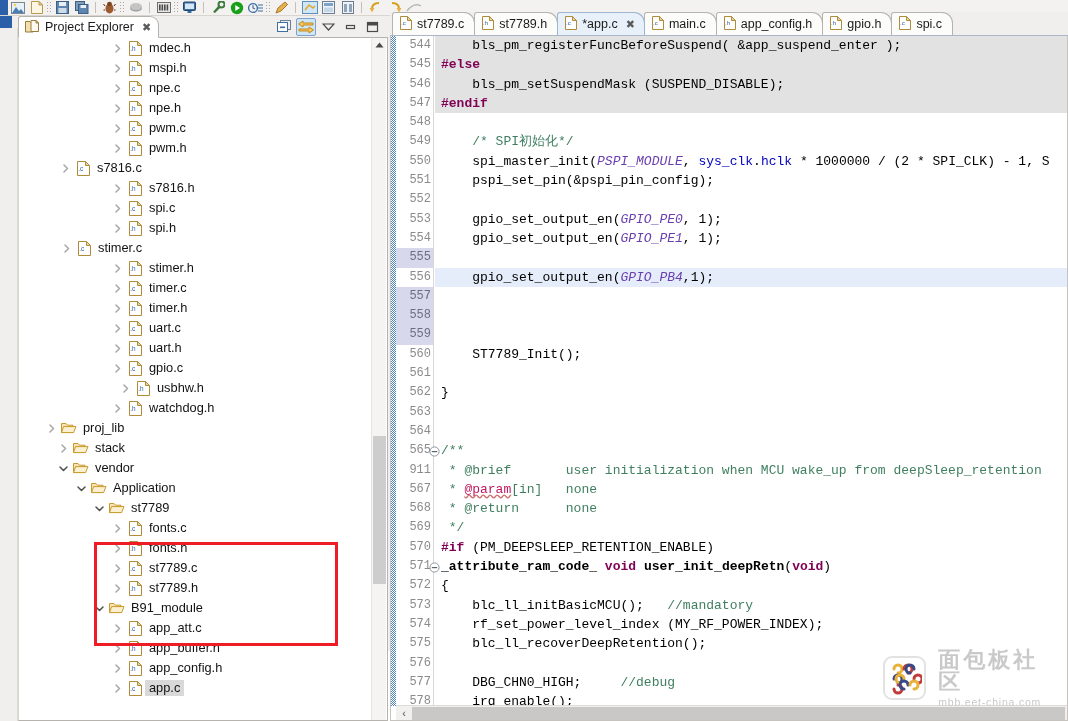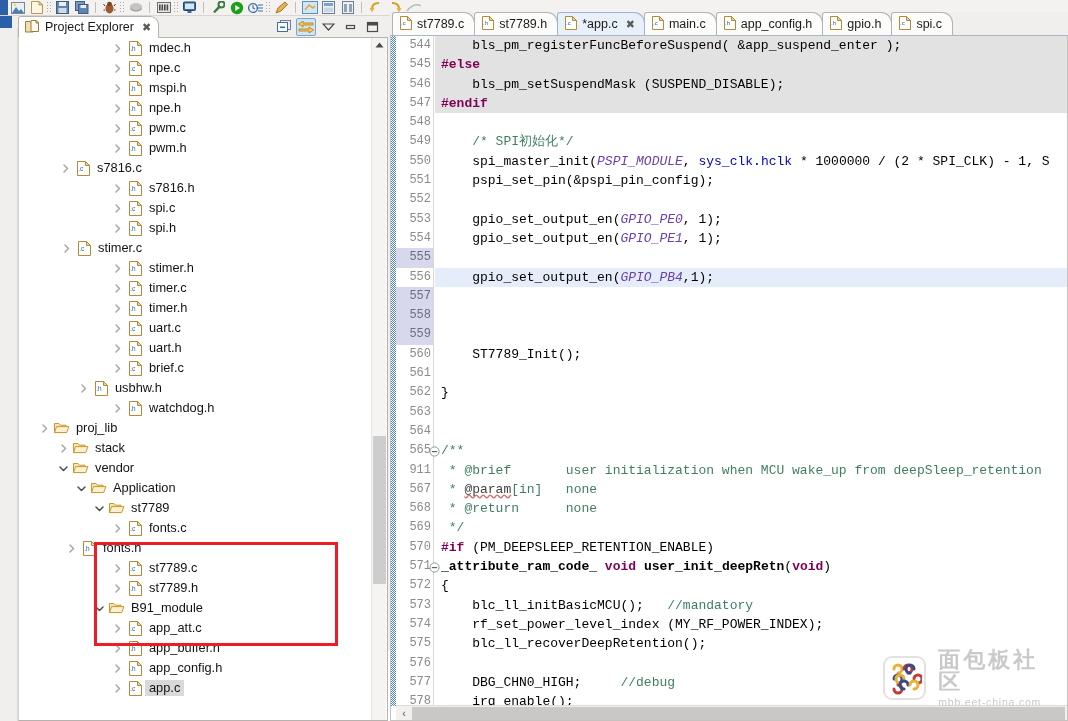"npe.c" div.trow { order: before "mspi.h" -> after "mspi.h" }
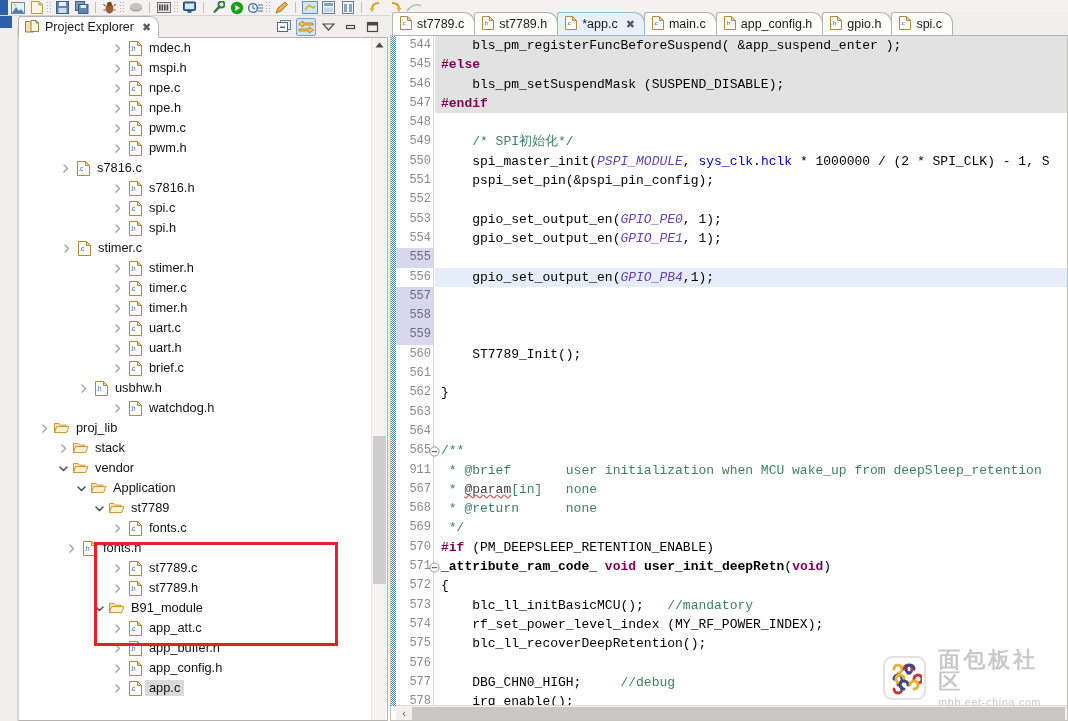"brief.c" span.tname { text: brief.c -> gpio.c }
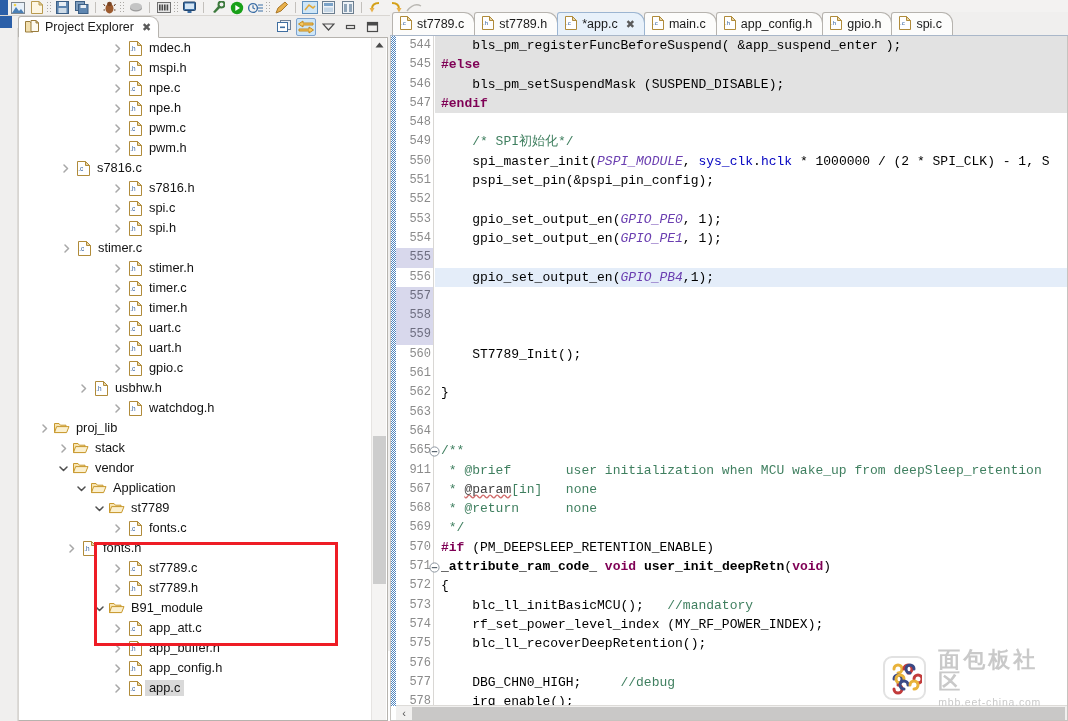"usbhw.h" div.trow { padding-left: 56px -> 98px }
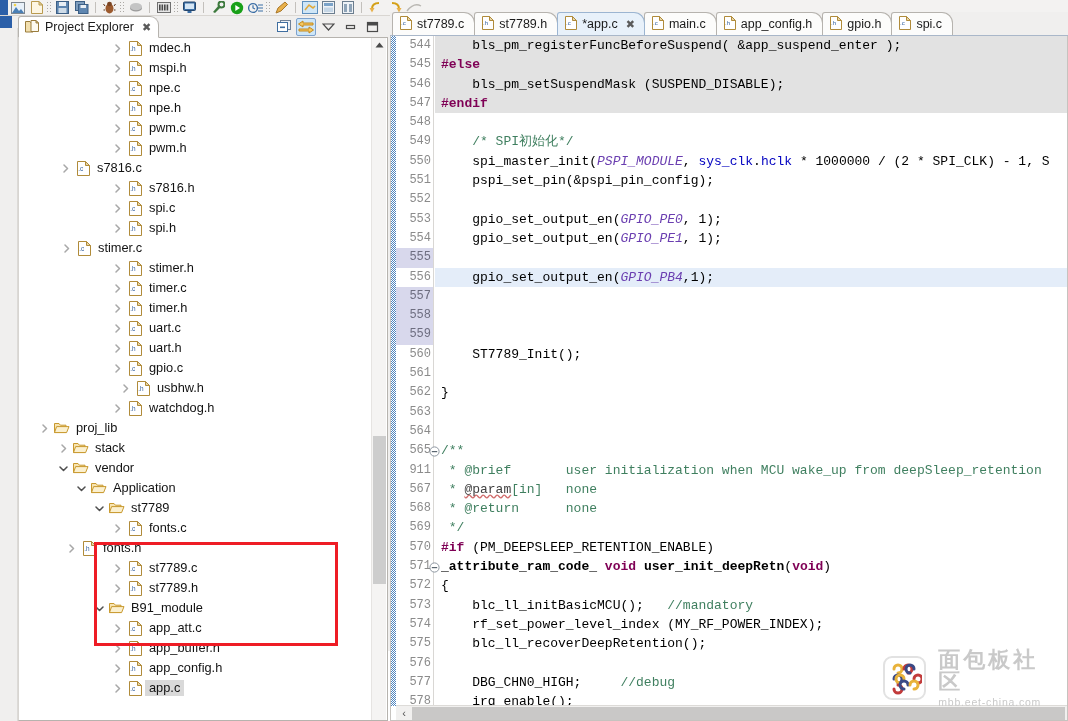"proj_lib" div.trow { padding-left: 17px -> 24px }
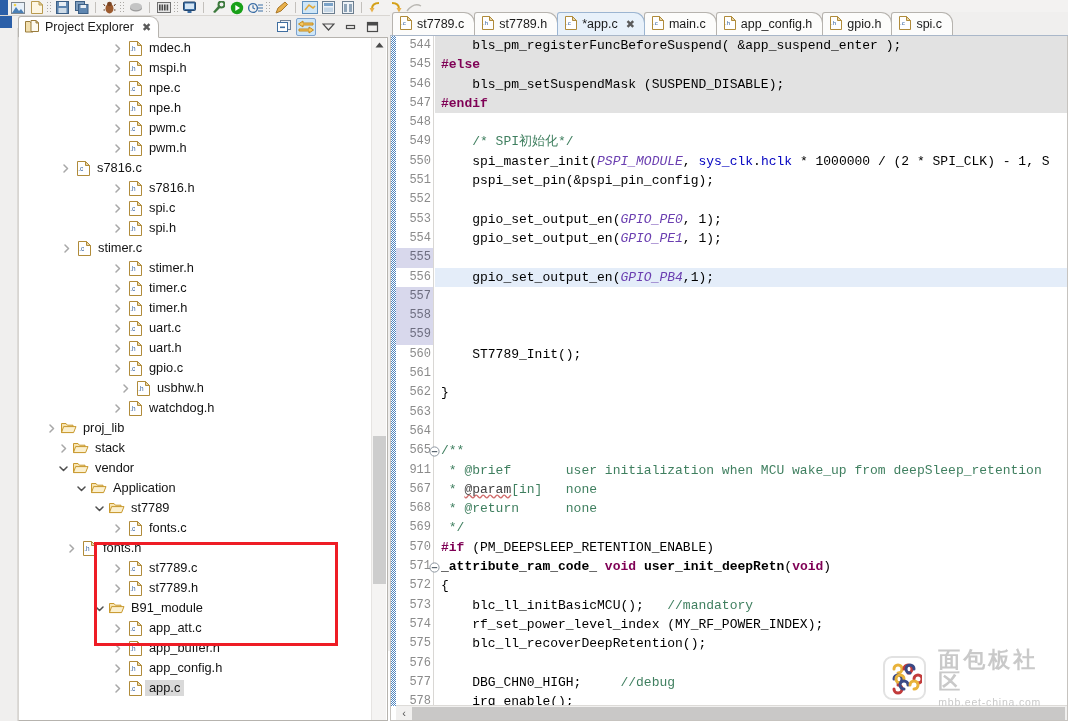"@param" .cmt-u { color: #404040 -> #be185d }
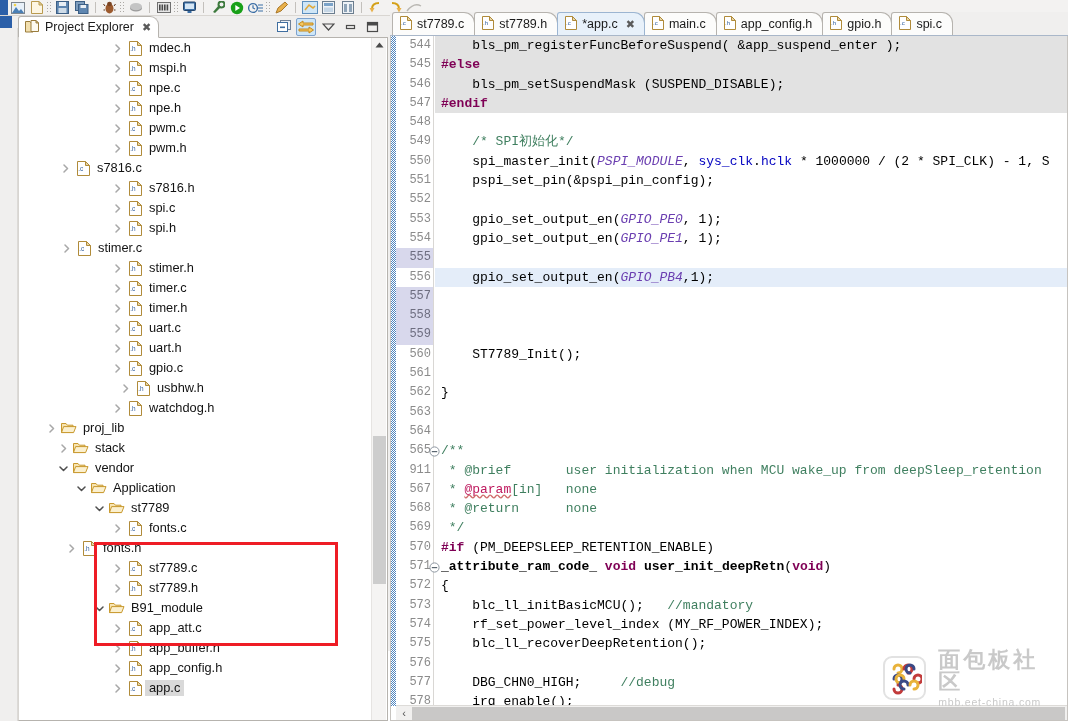"fonts.h" div.trow { padding-left: 44px -> 90px }
